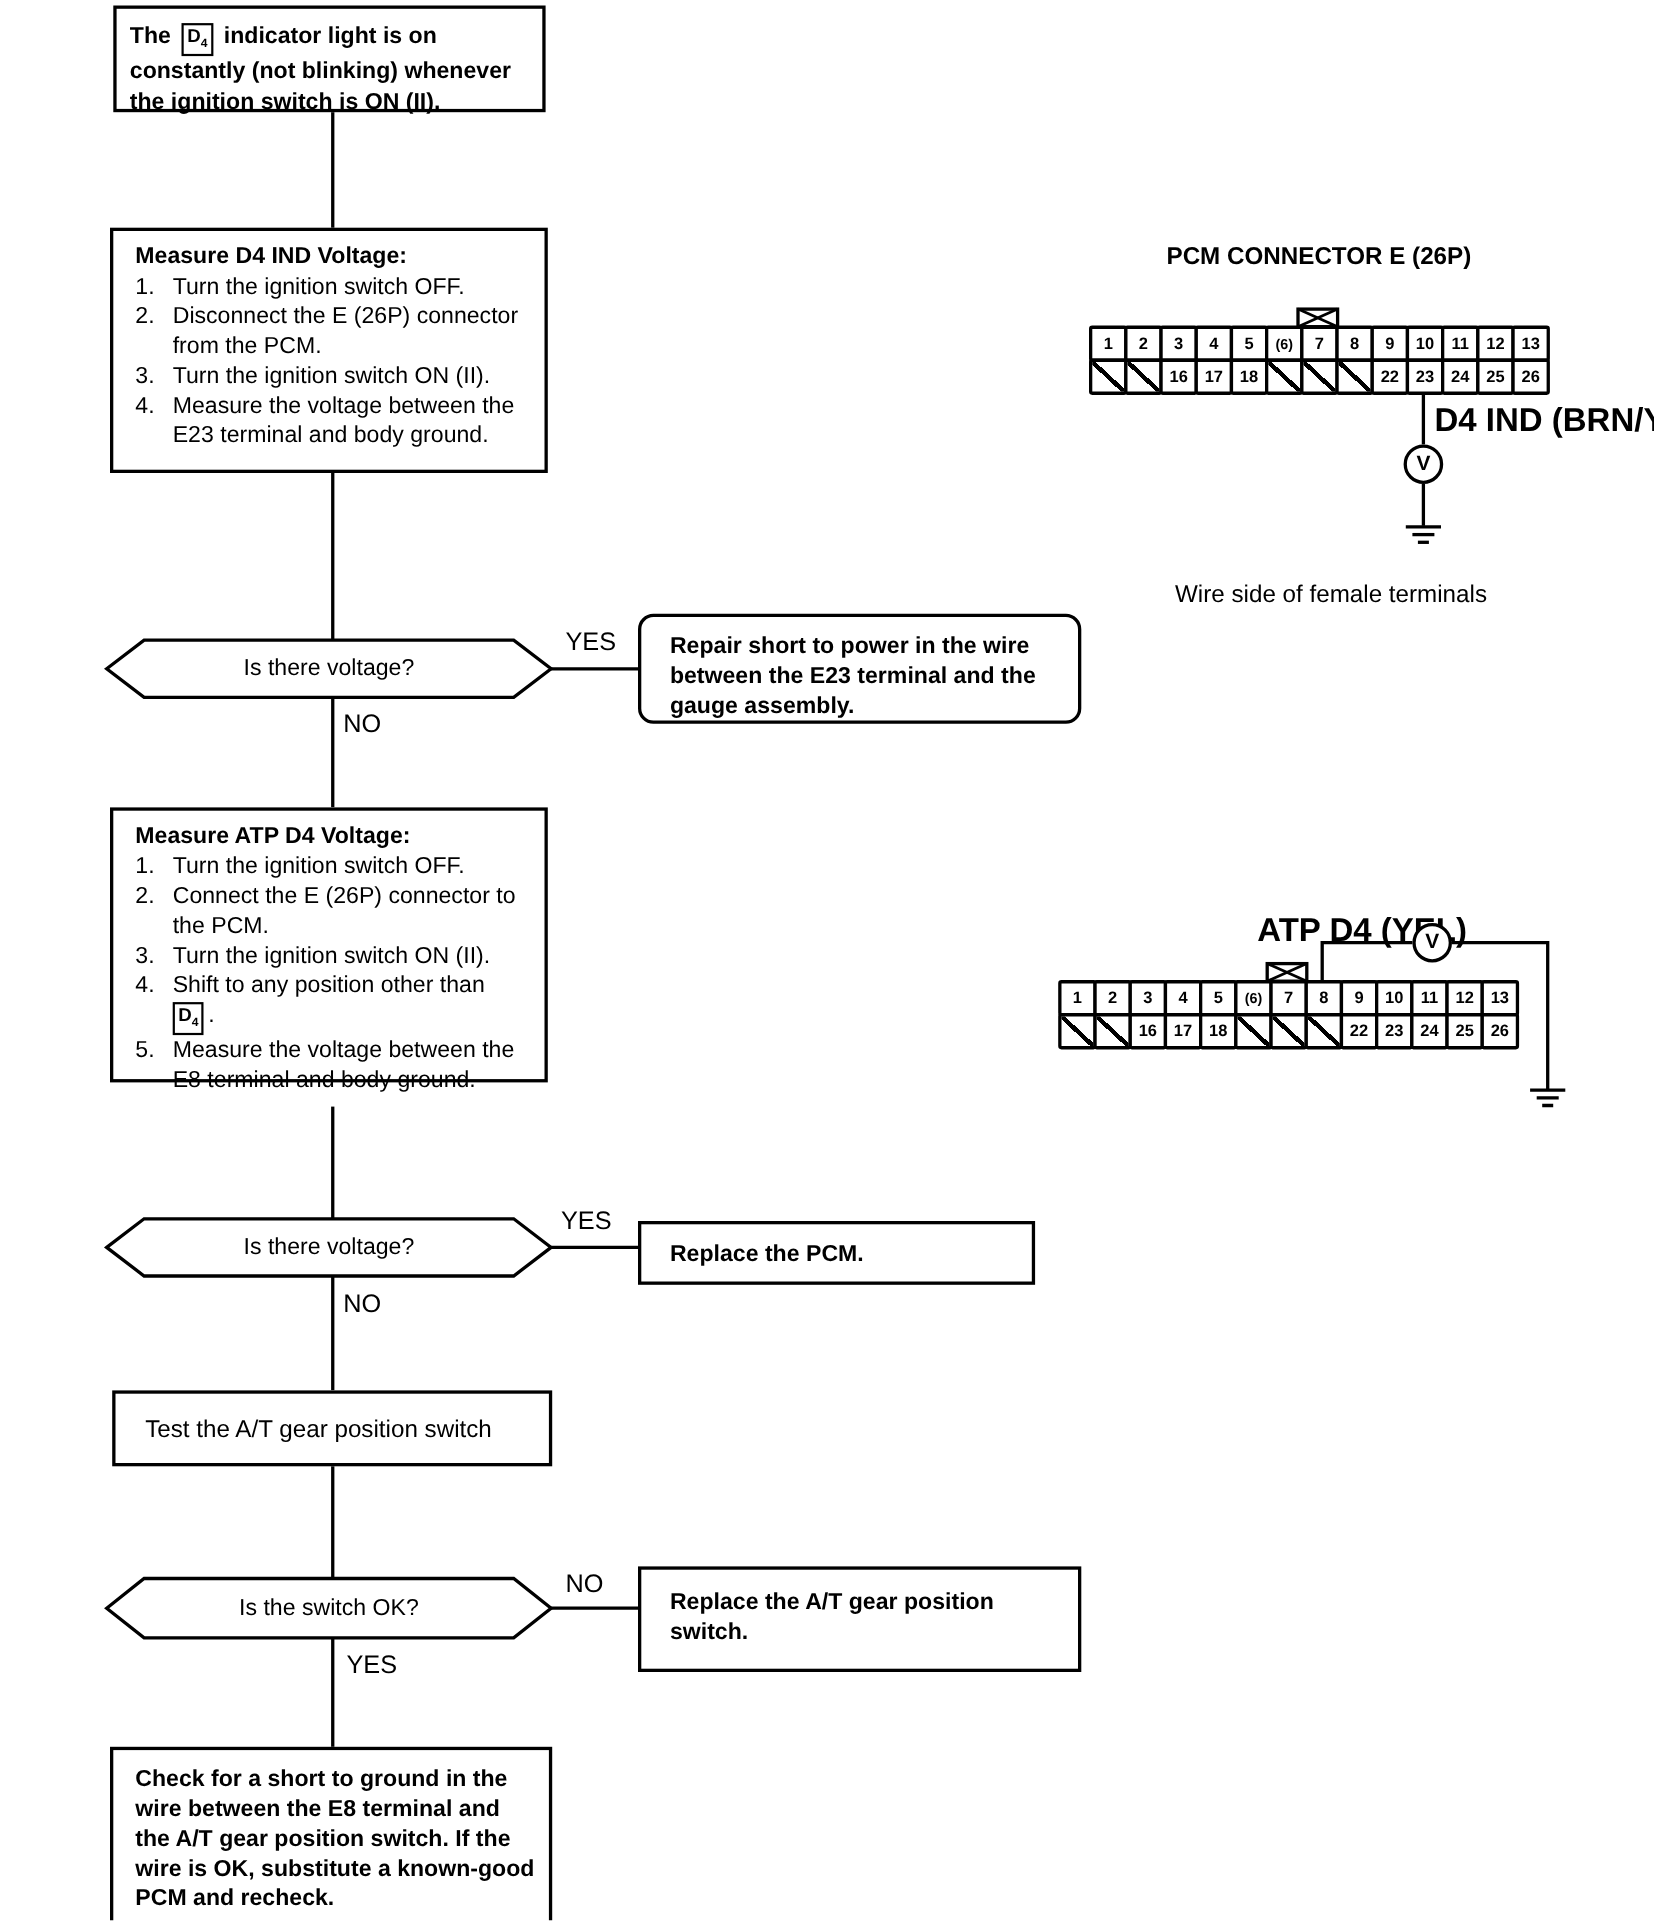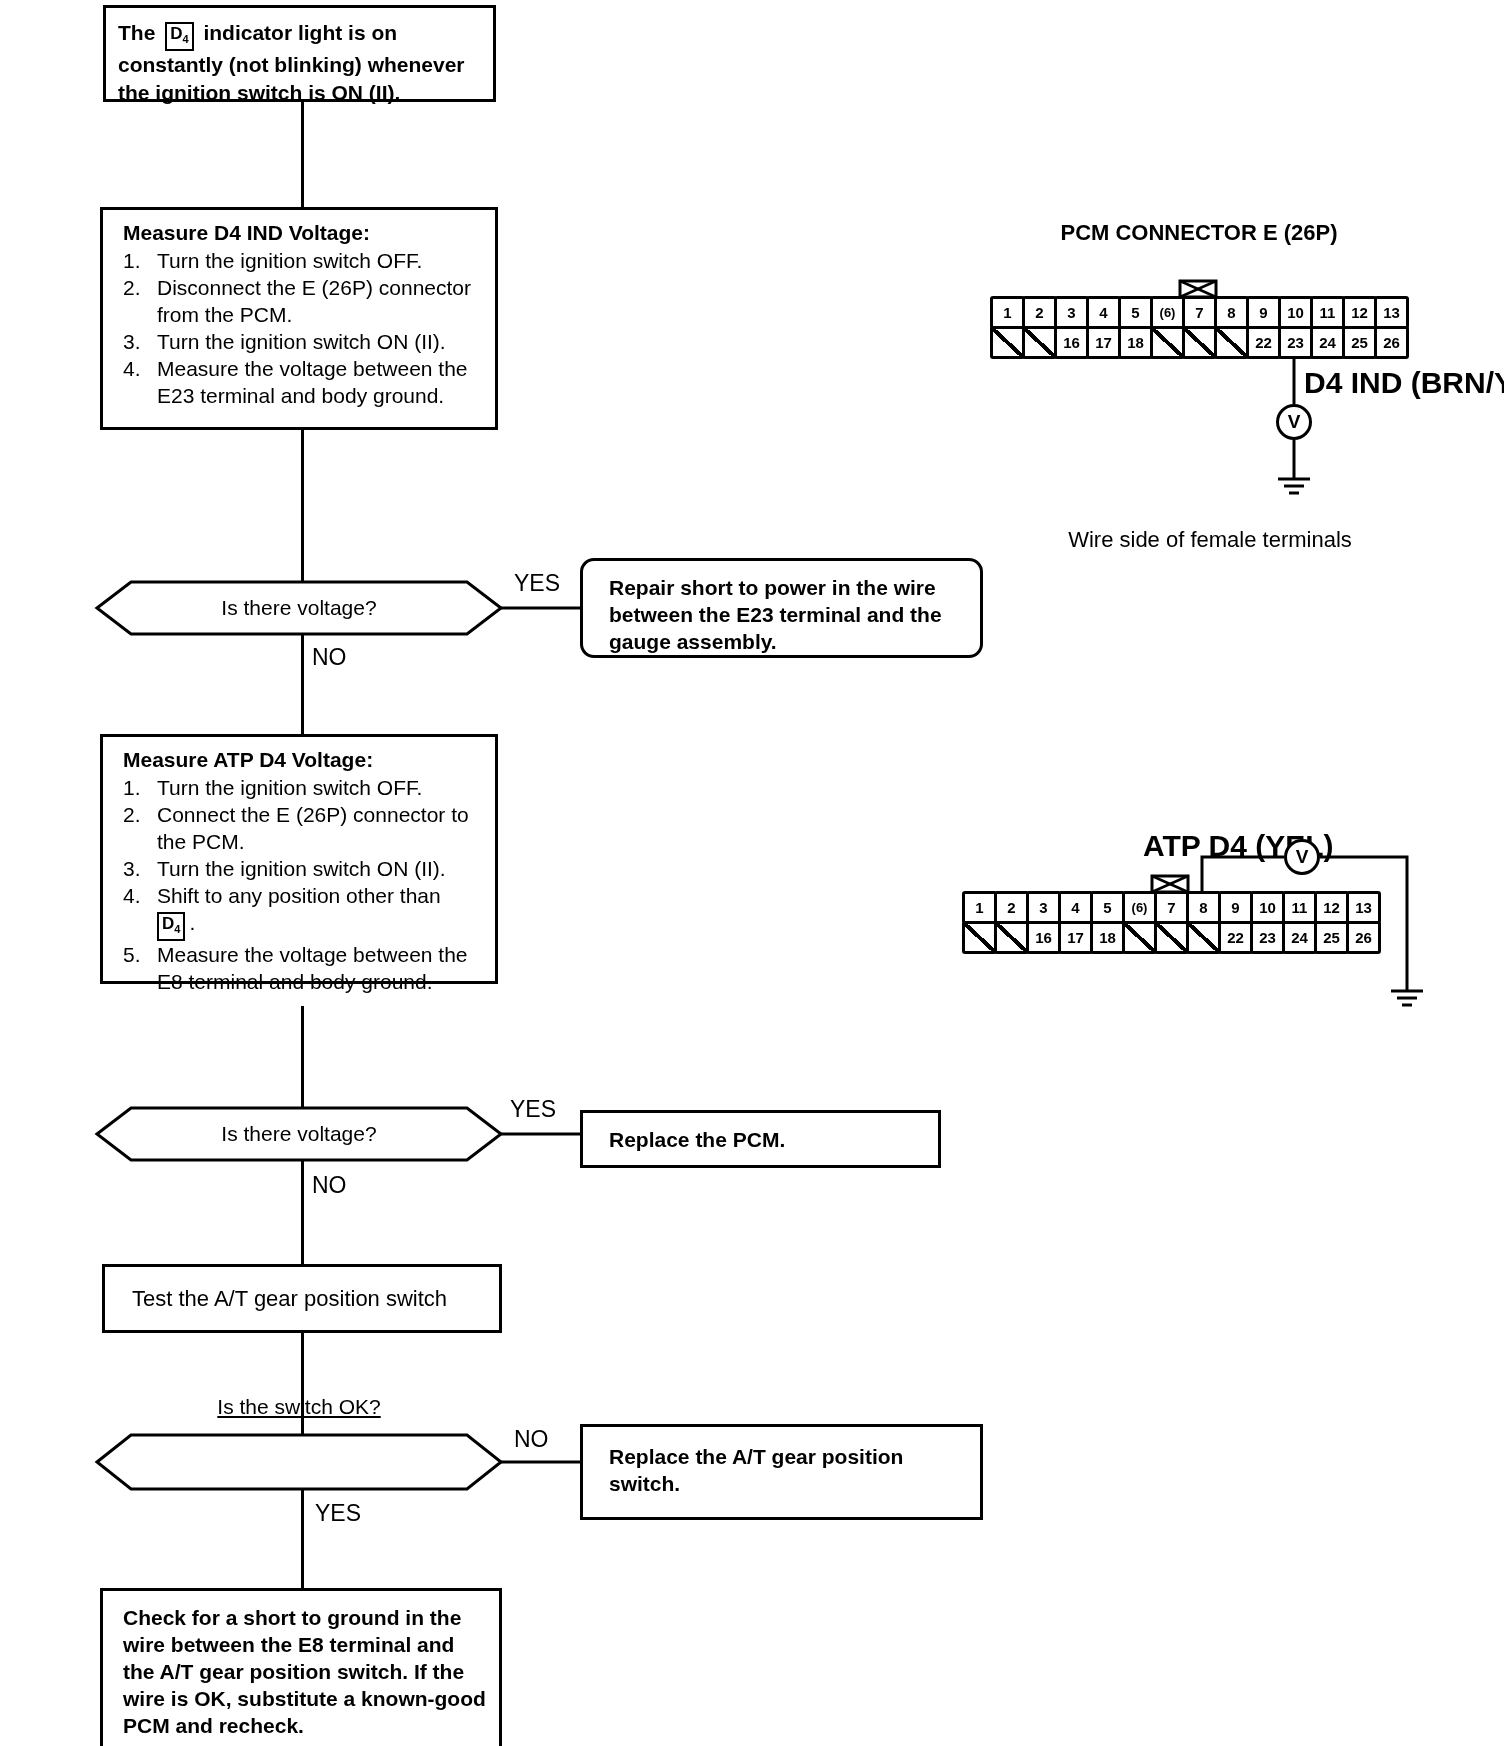"Is the switch OK?" div.hexlabel { text-decoration: underline -> none; top: 1380px -> 1435px }
